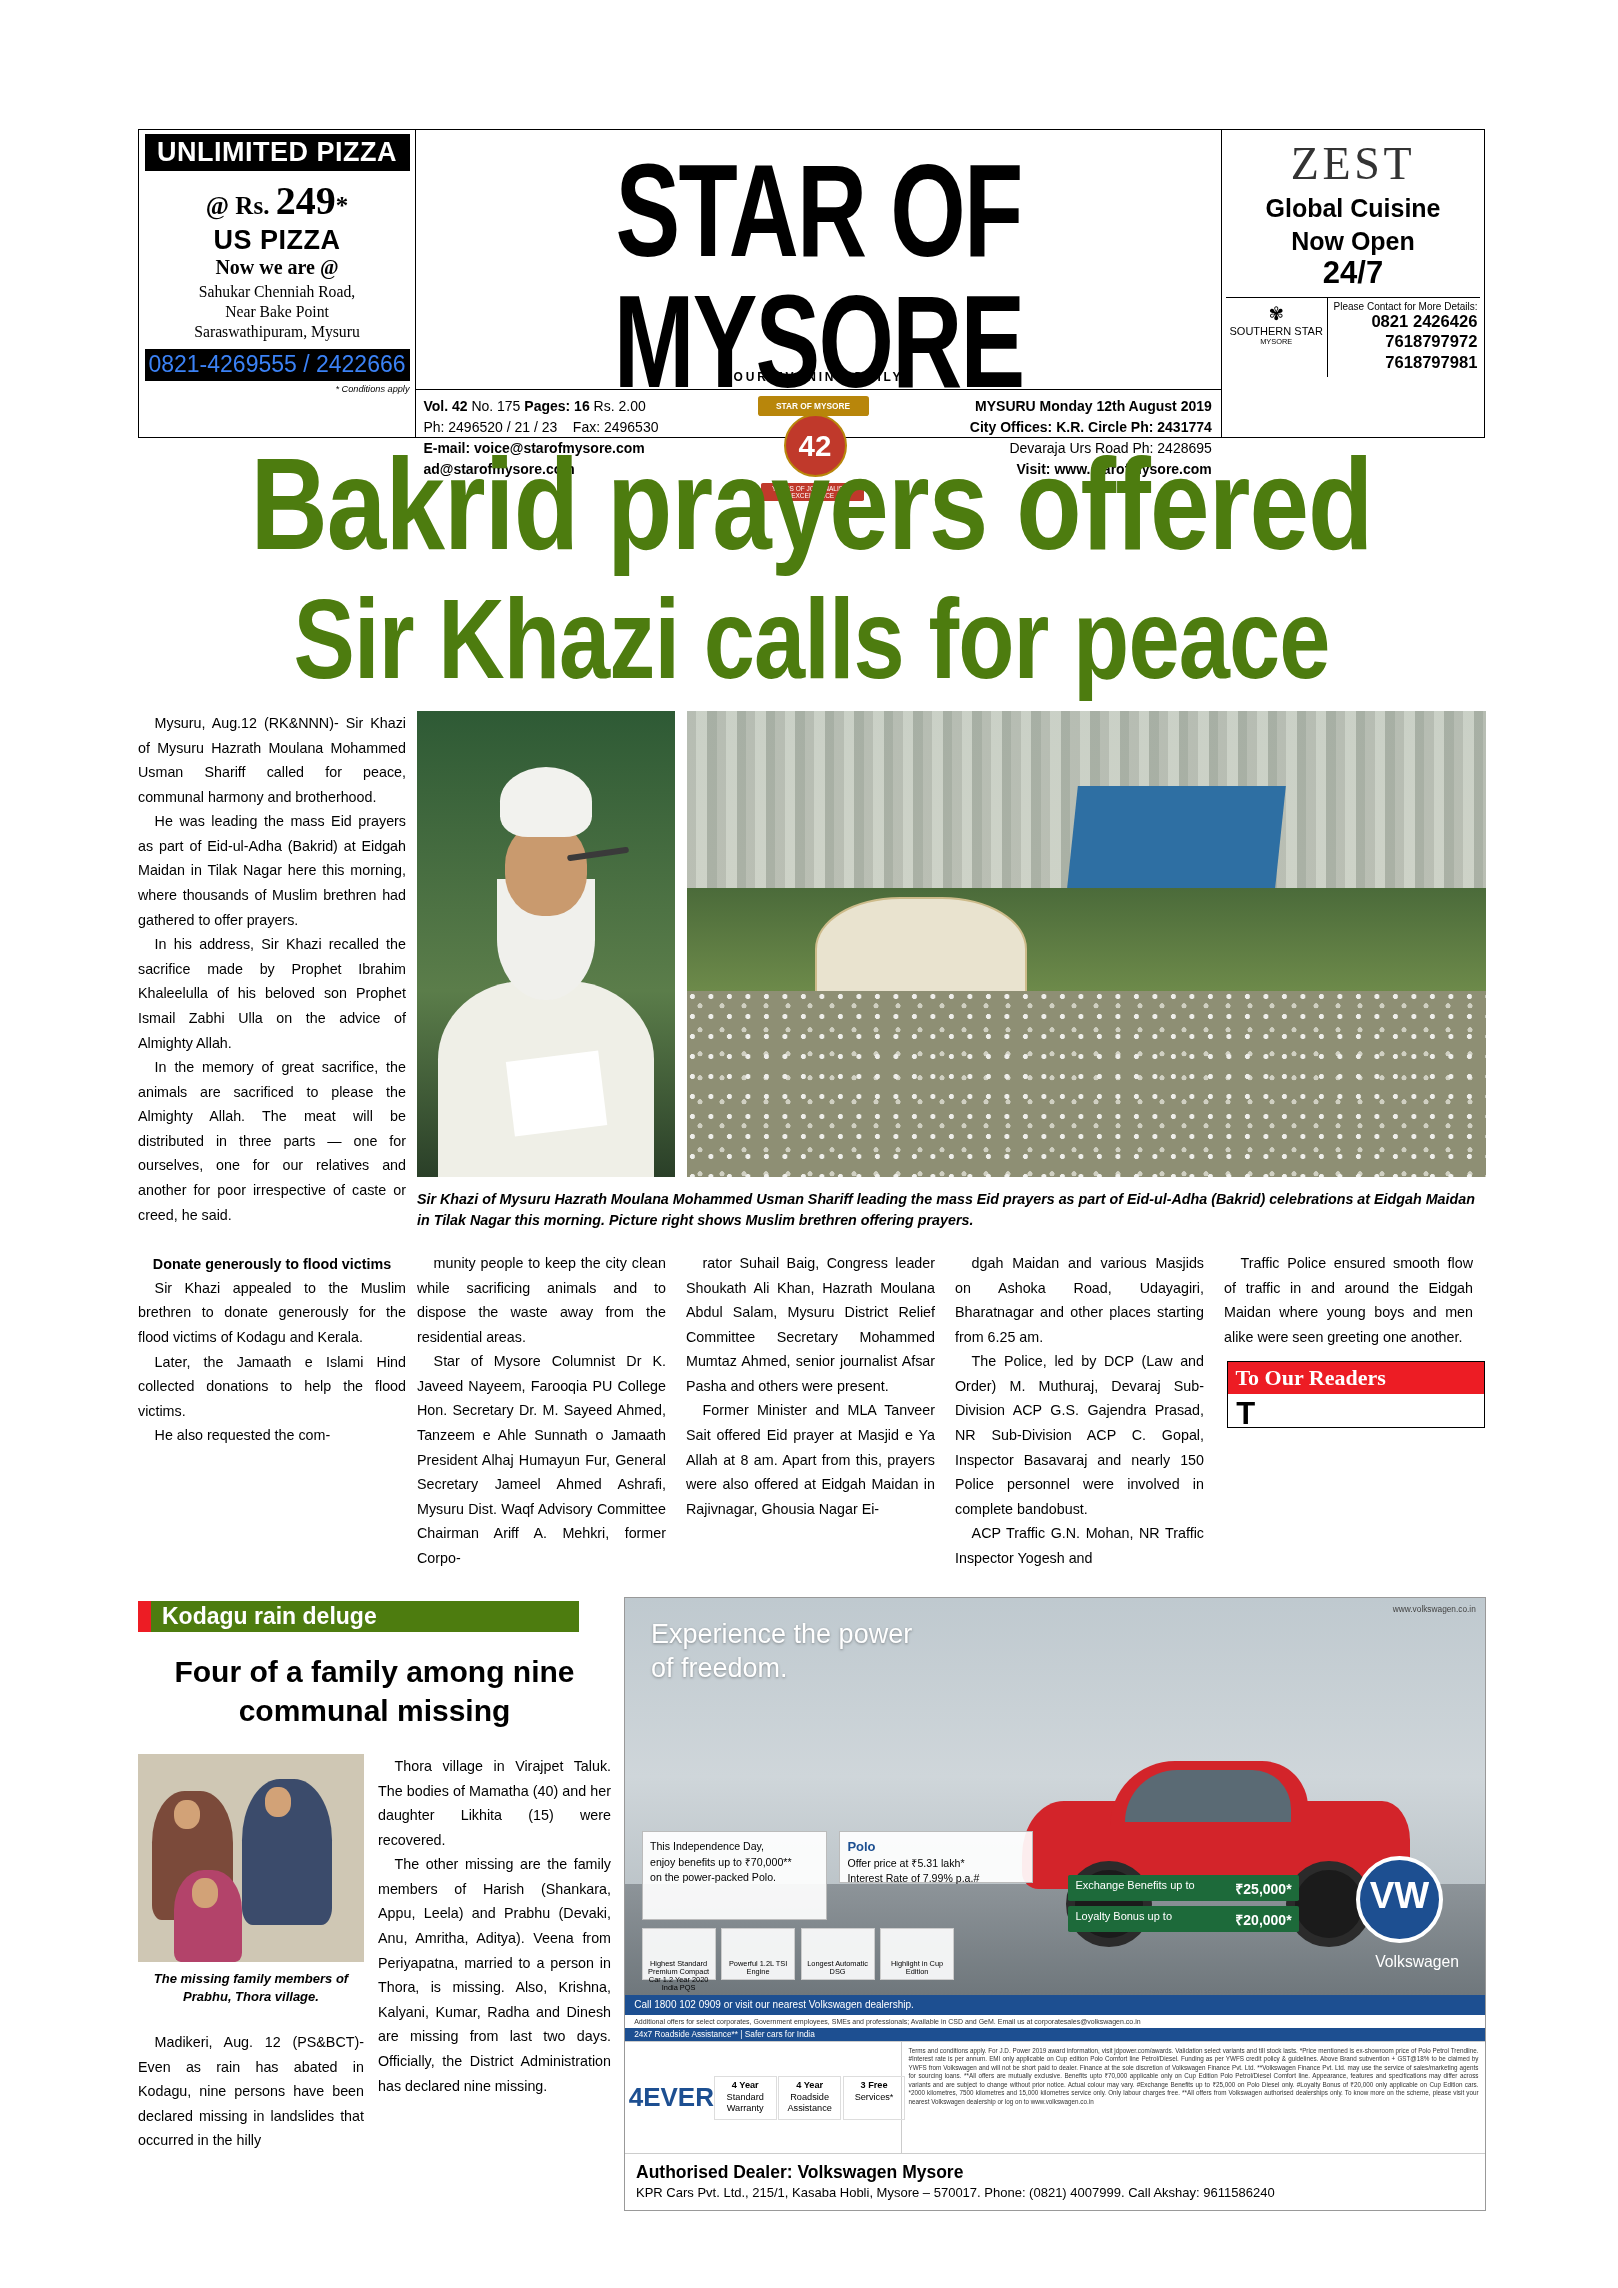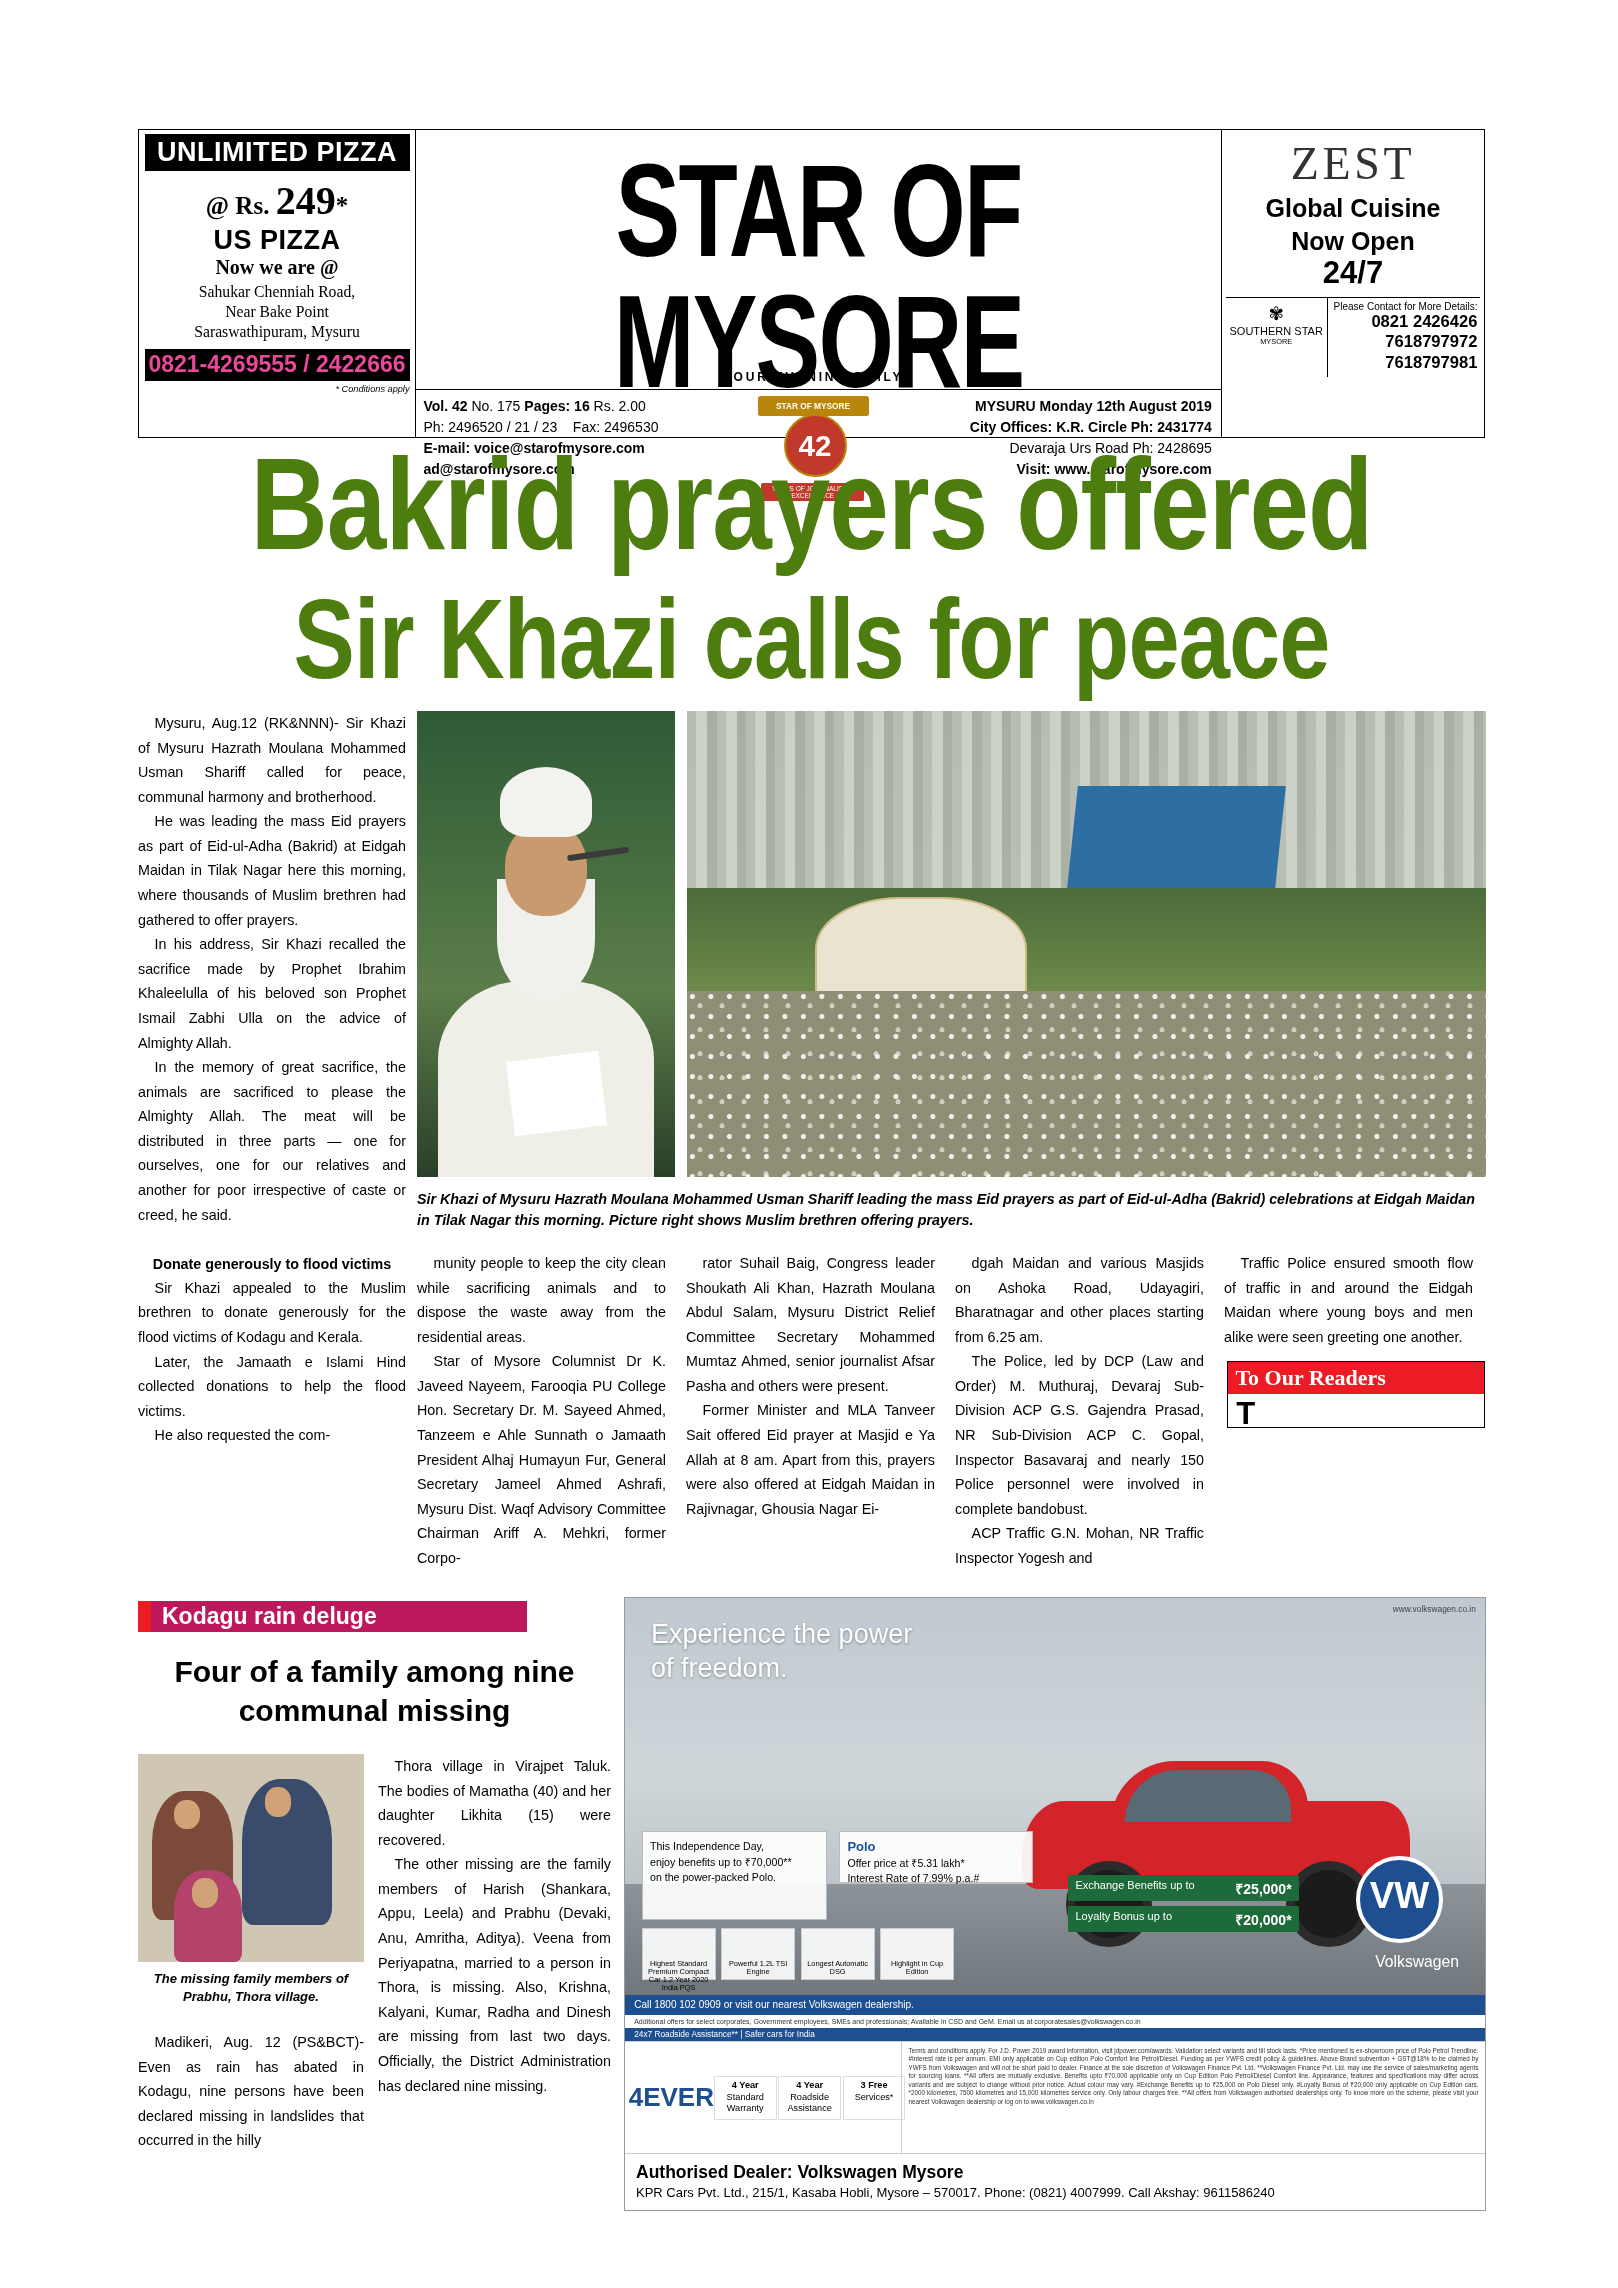"0821-4269555 / 2422666" .pizza-phone { color: #ec4899 -> #3b82f6; font-weight: bold -> normal }
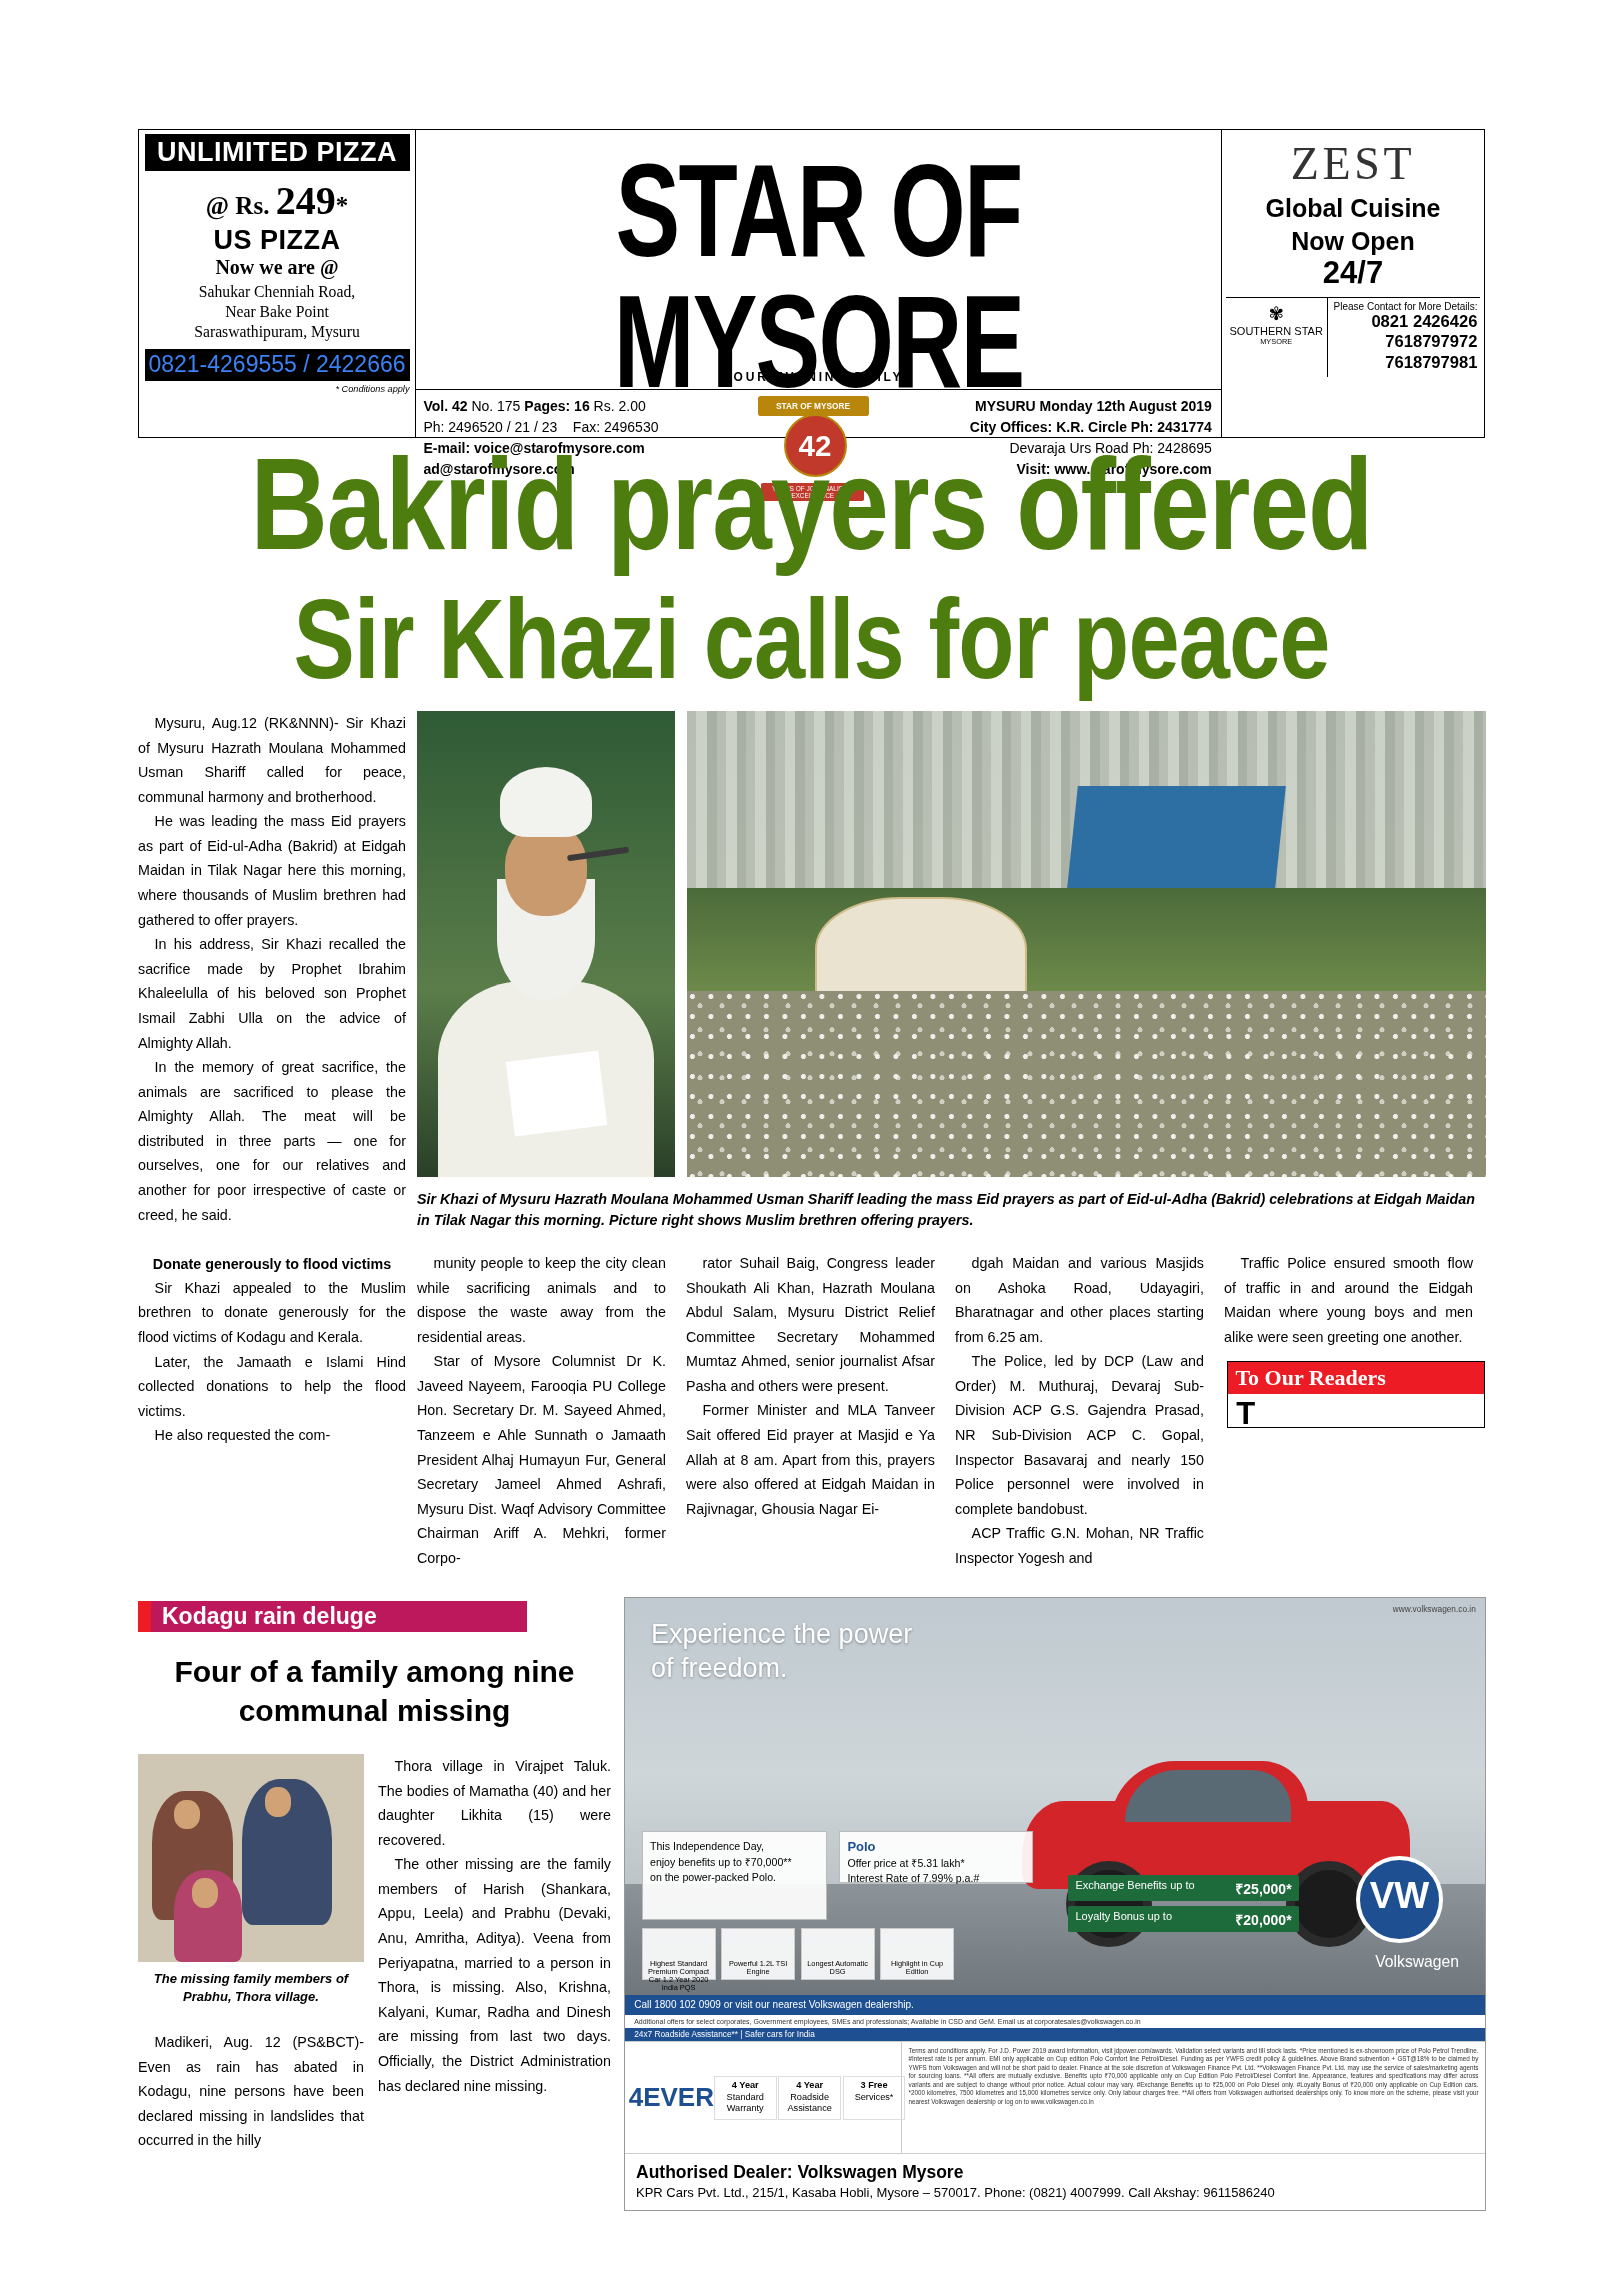"Kodagu rain deluge" .kod-bar { background: #be185d -> #4d7c0f; width: 376px -> 428px }
